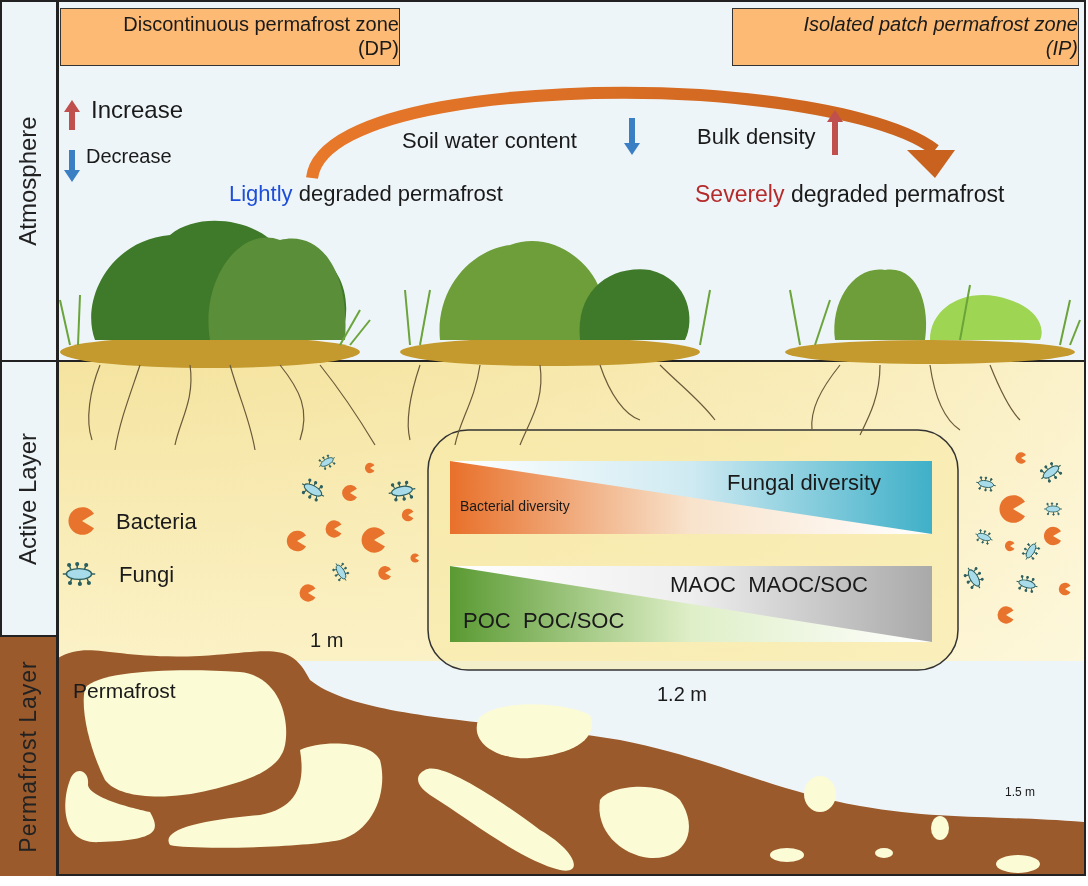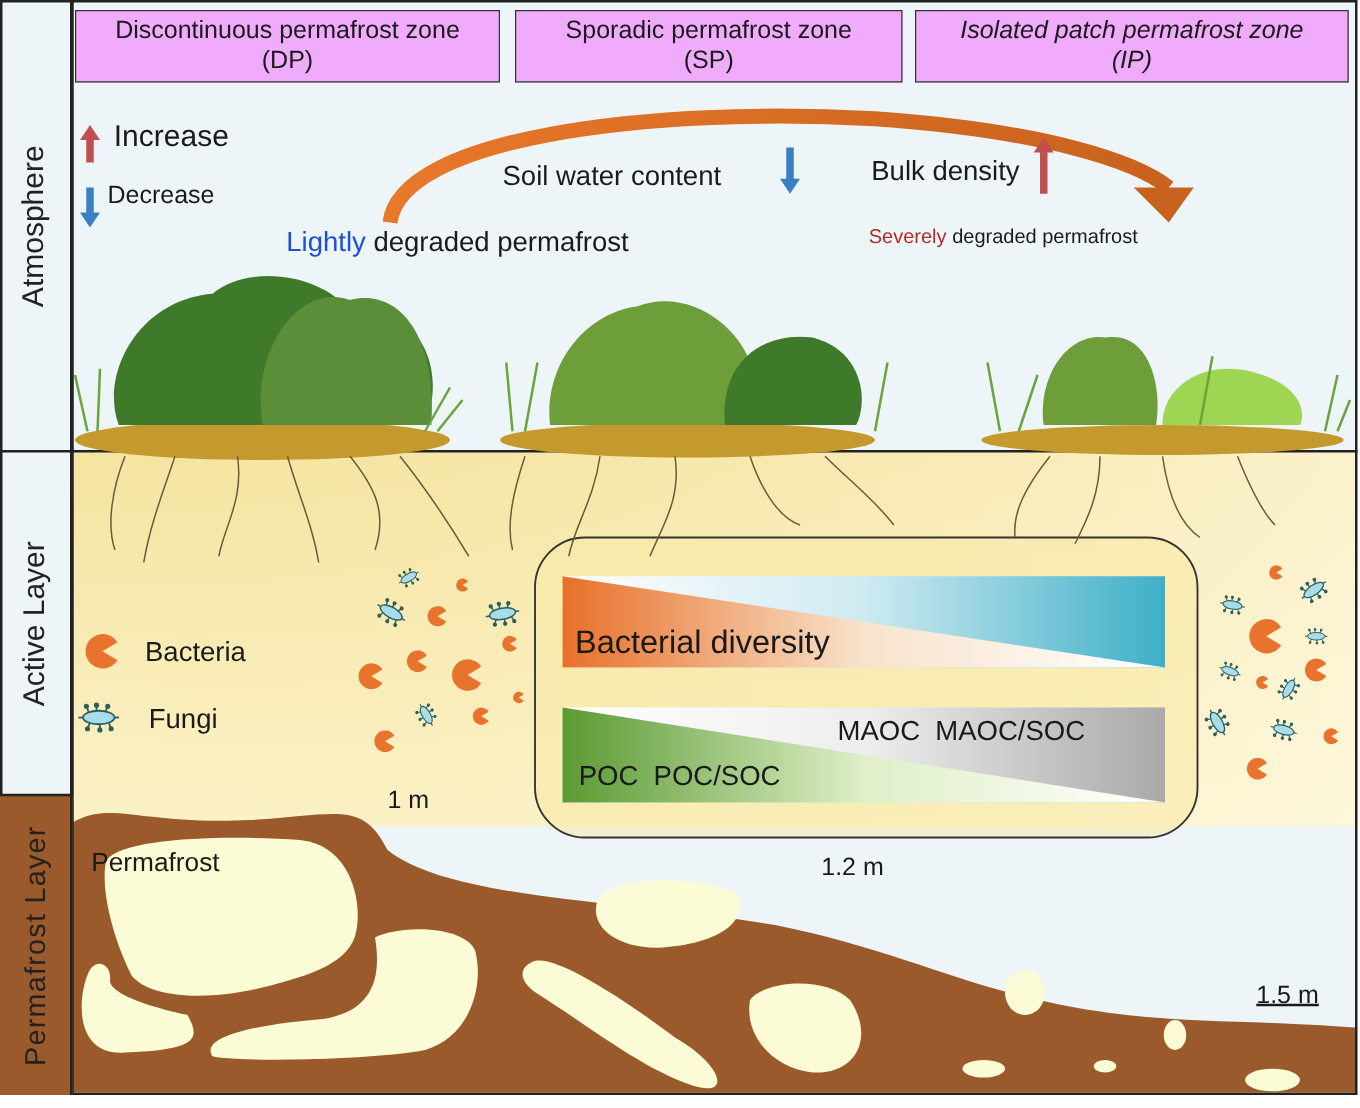"Discontinuous permafrost zone" .zone-box { background: #f0abfc -> #fdba74; text-align: center -> right }
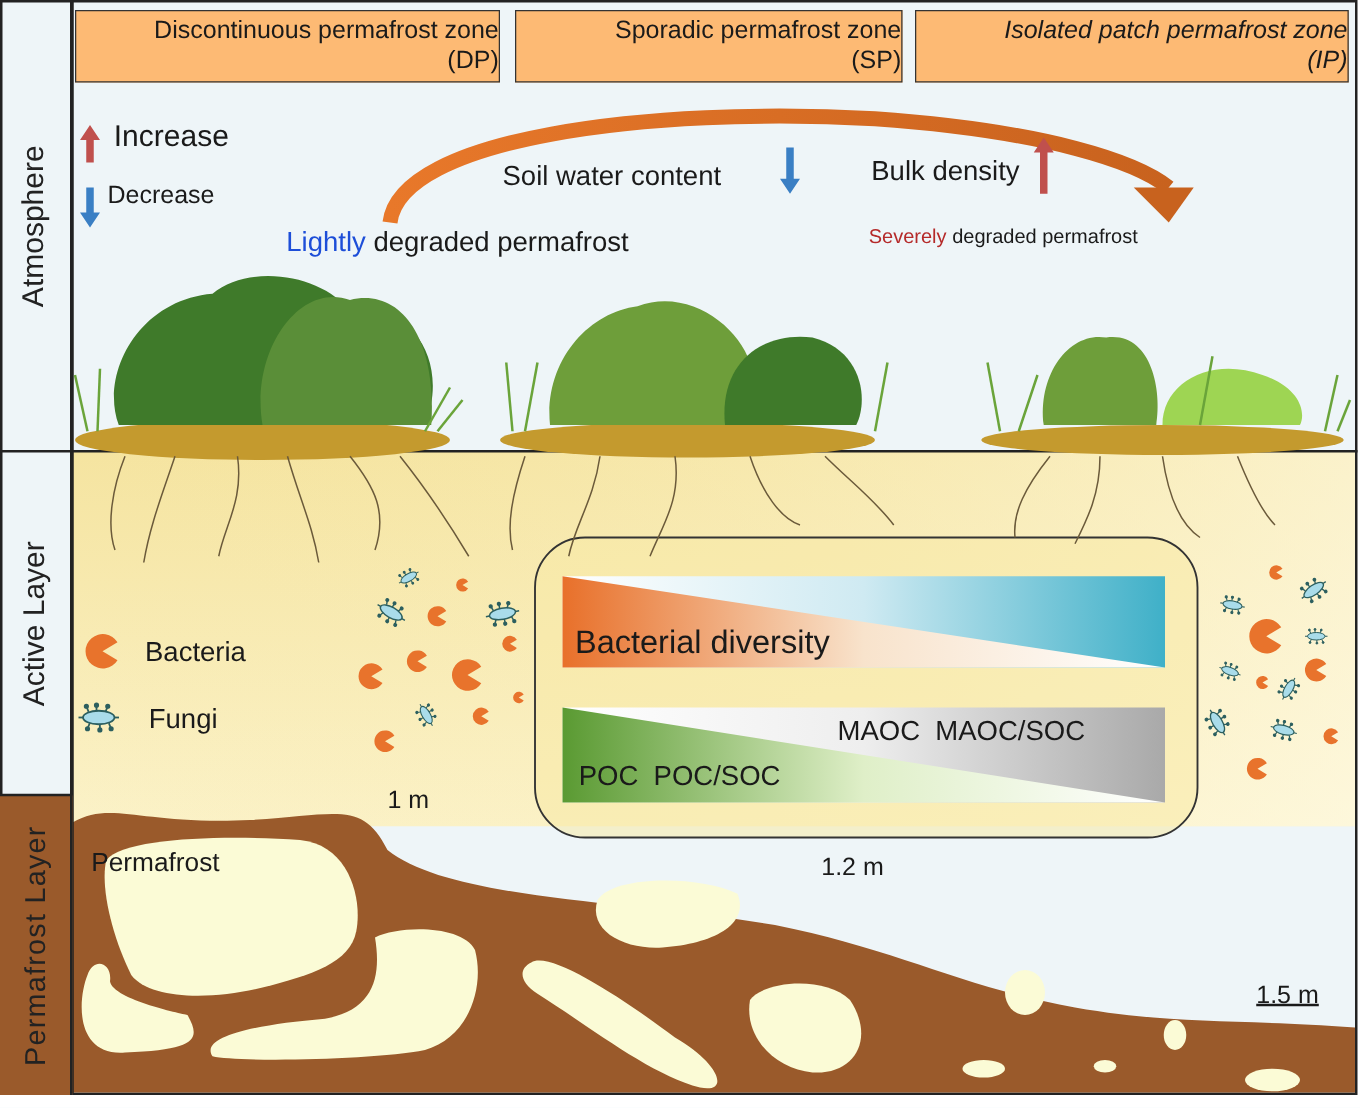"Sporadic permafrost zone" div.zone-box { html: <div> <div>Sporadic permafrost zone</div> <div>(SP)</div> </div> -> none }
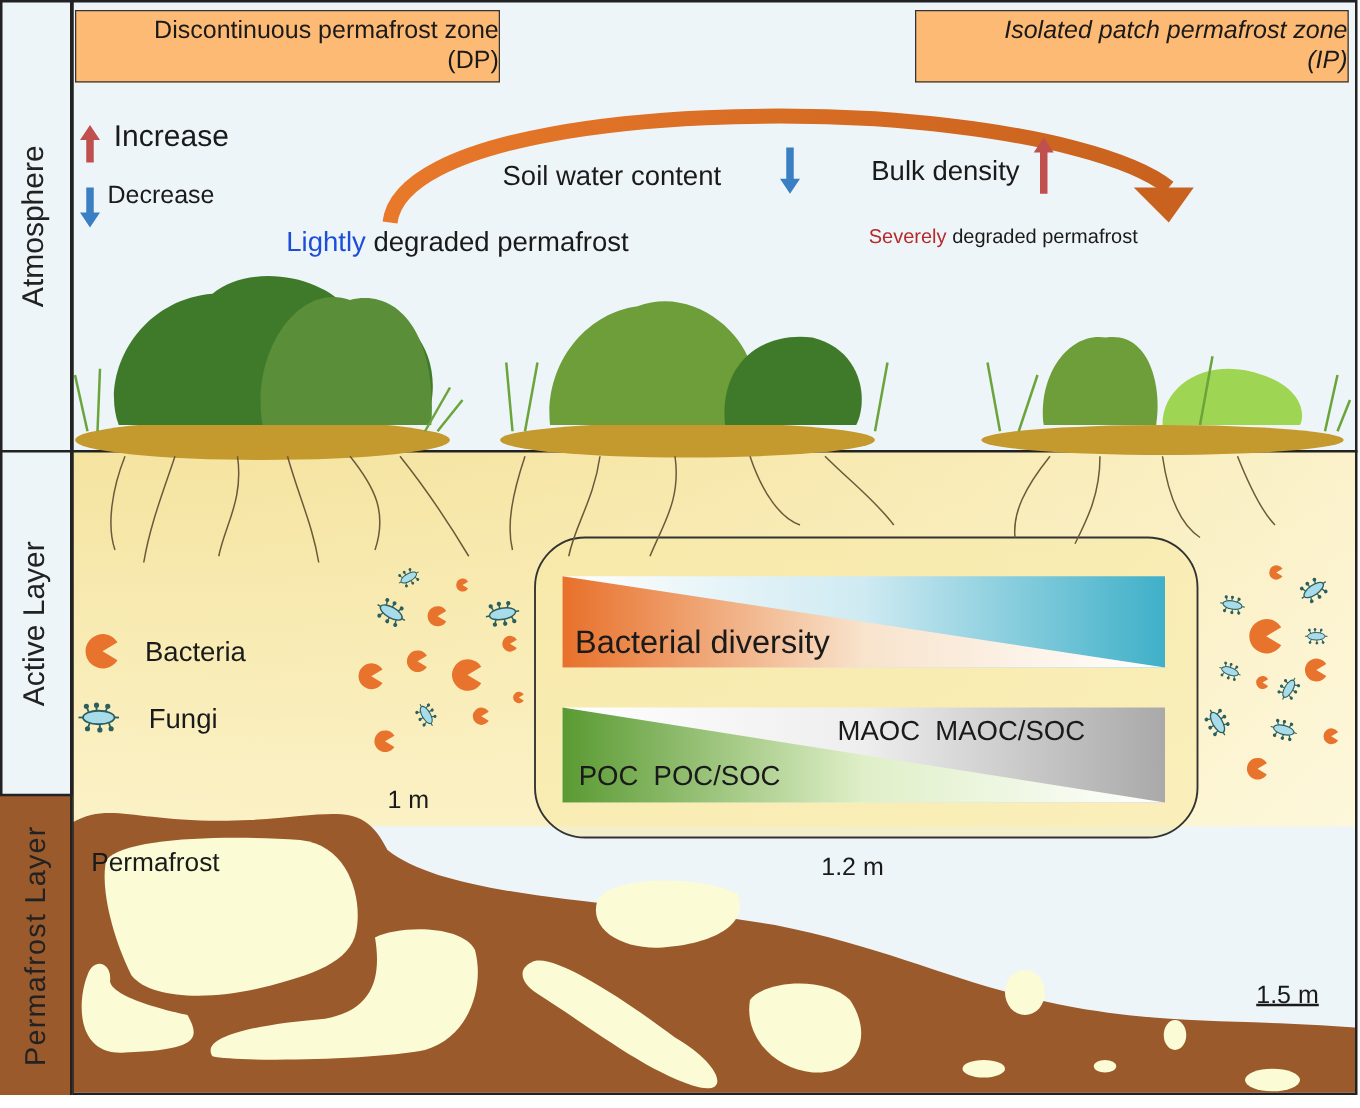"Severely degraded permafrost" div.txt { font-size: 16px -> 23px }
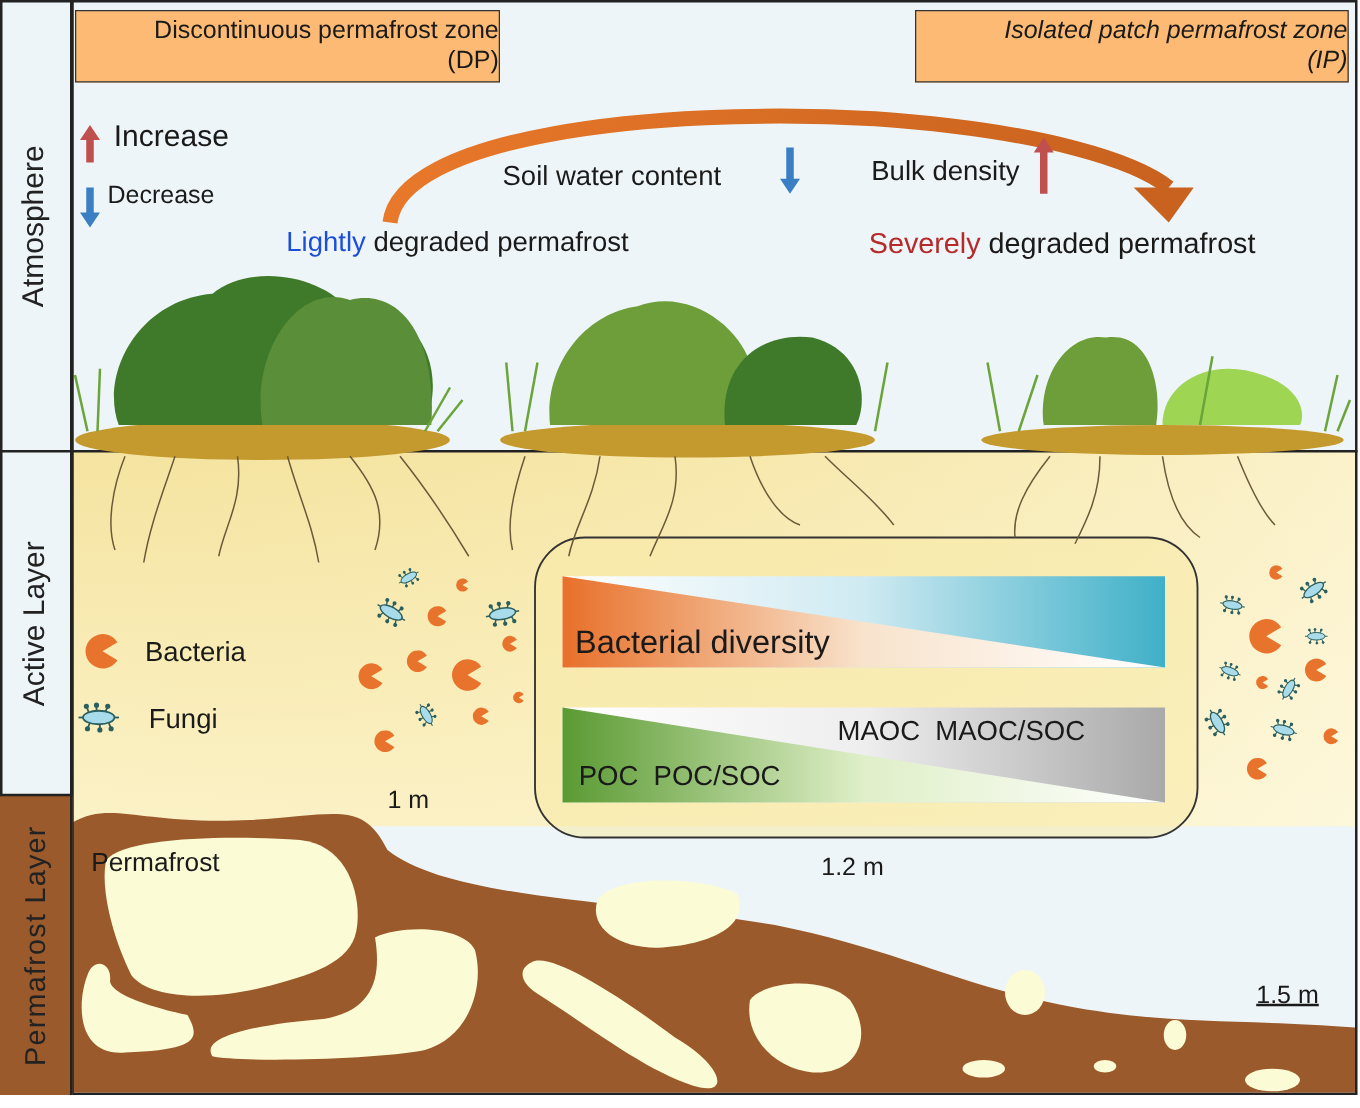"Fungal diversity" div.txt { html: none -> <div>Fungal diversity</div> }
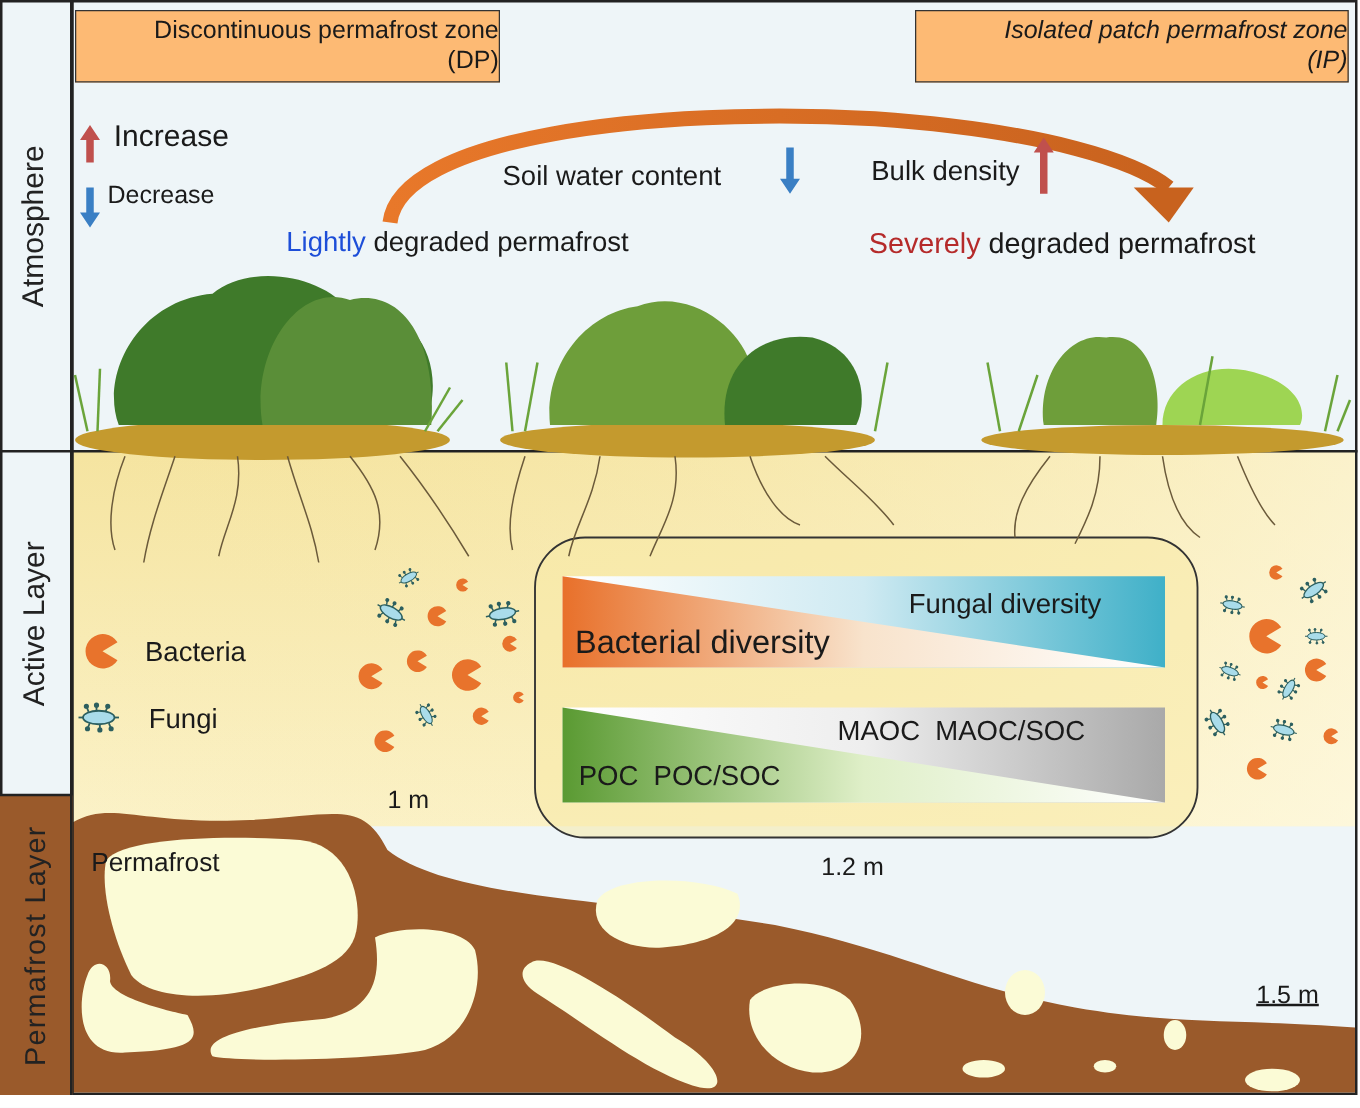"Bacterial diversity" div.txt { font-size: 26px -> 14px }
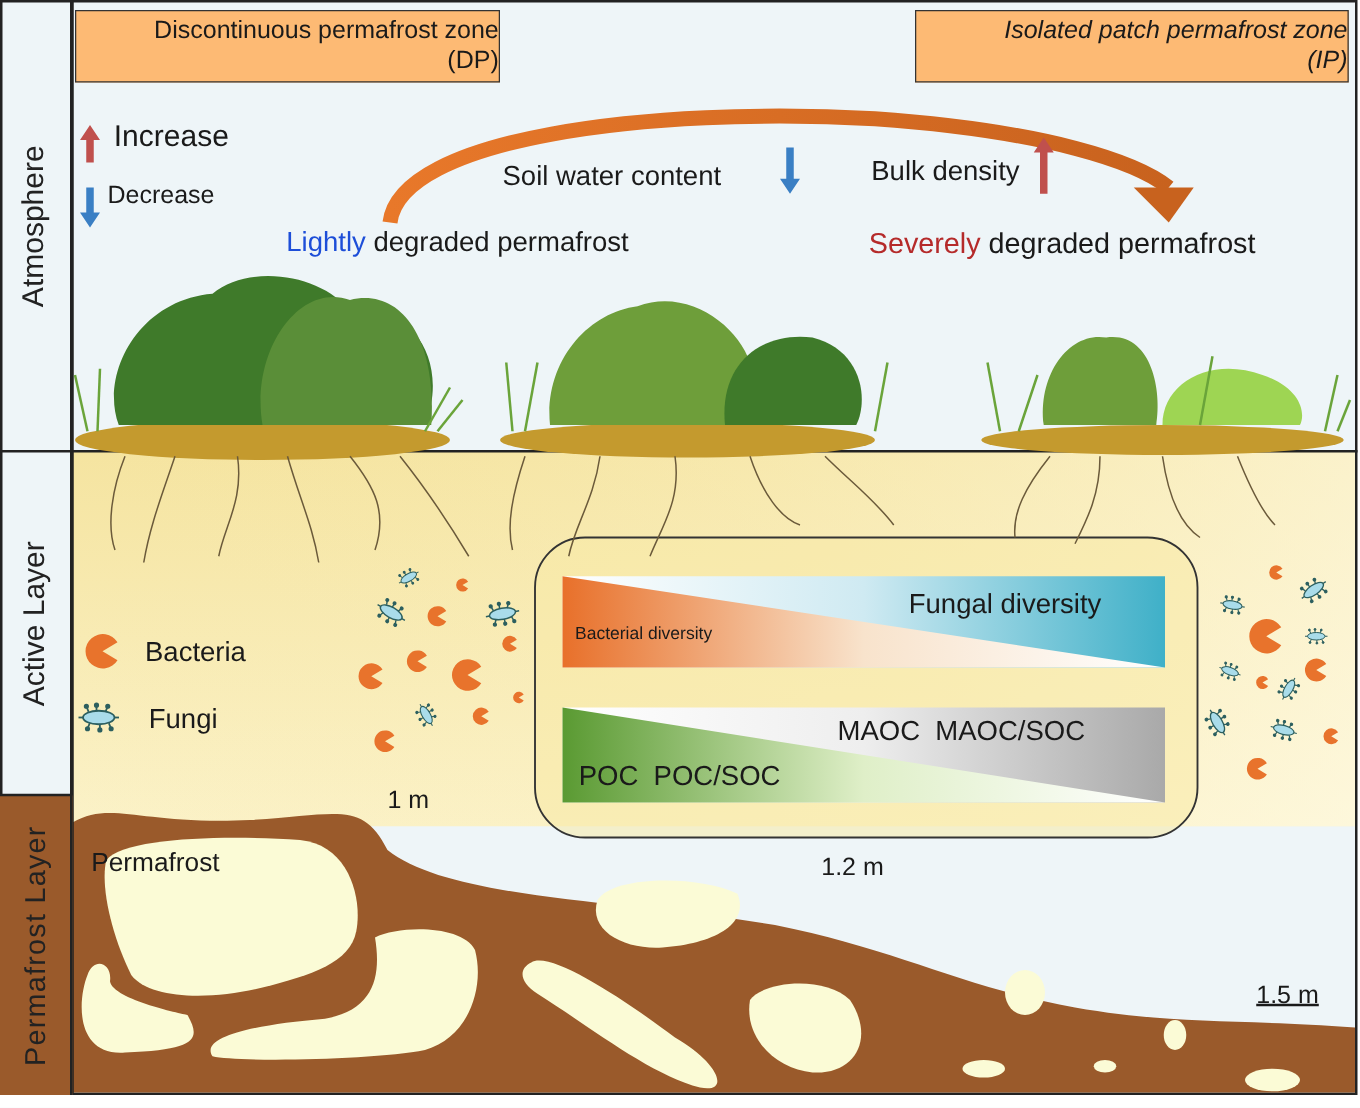"1.5 m" div.txt { font-size: 20px -> 12px; text-decoration: underline -> none }
